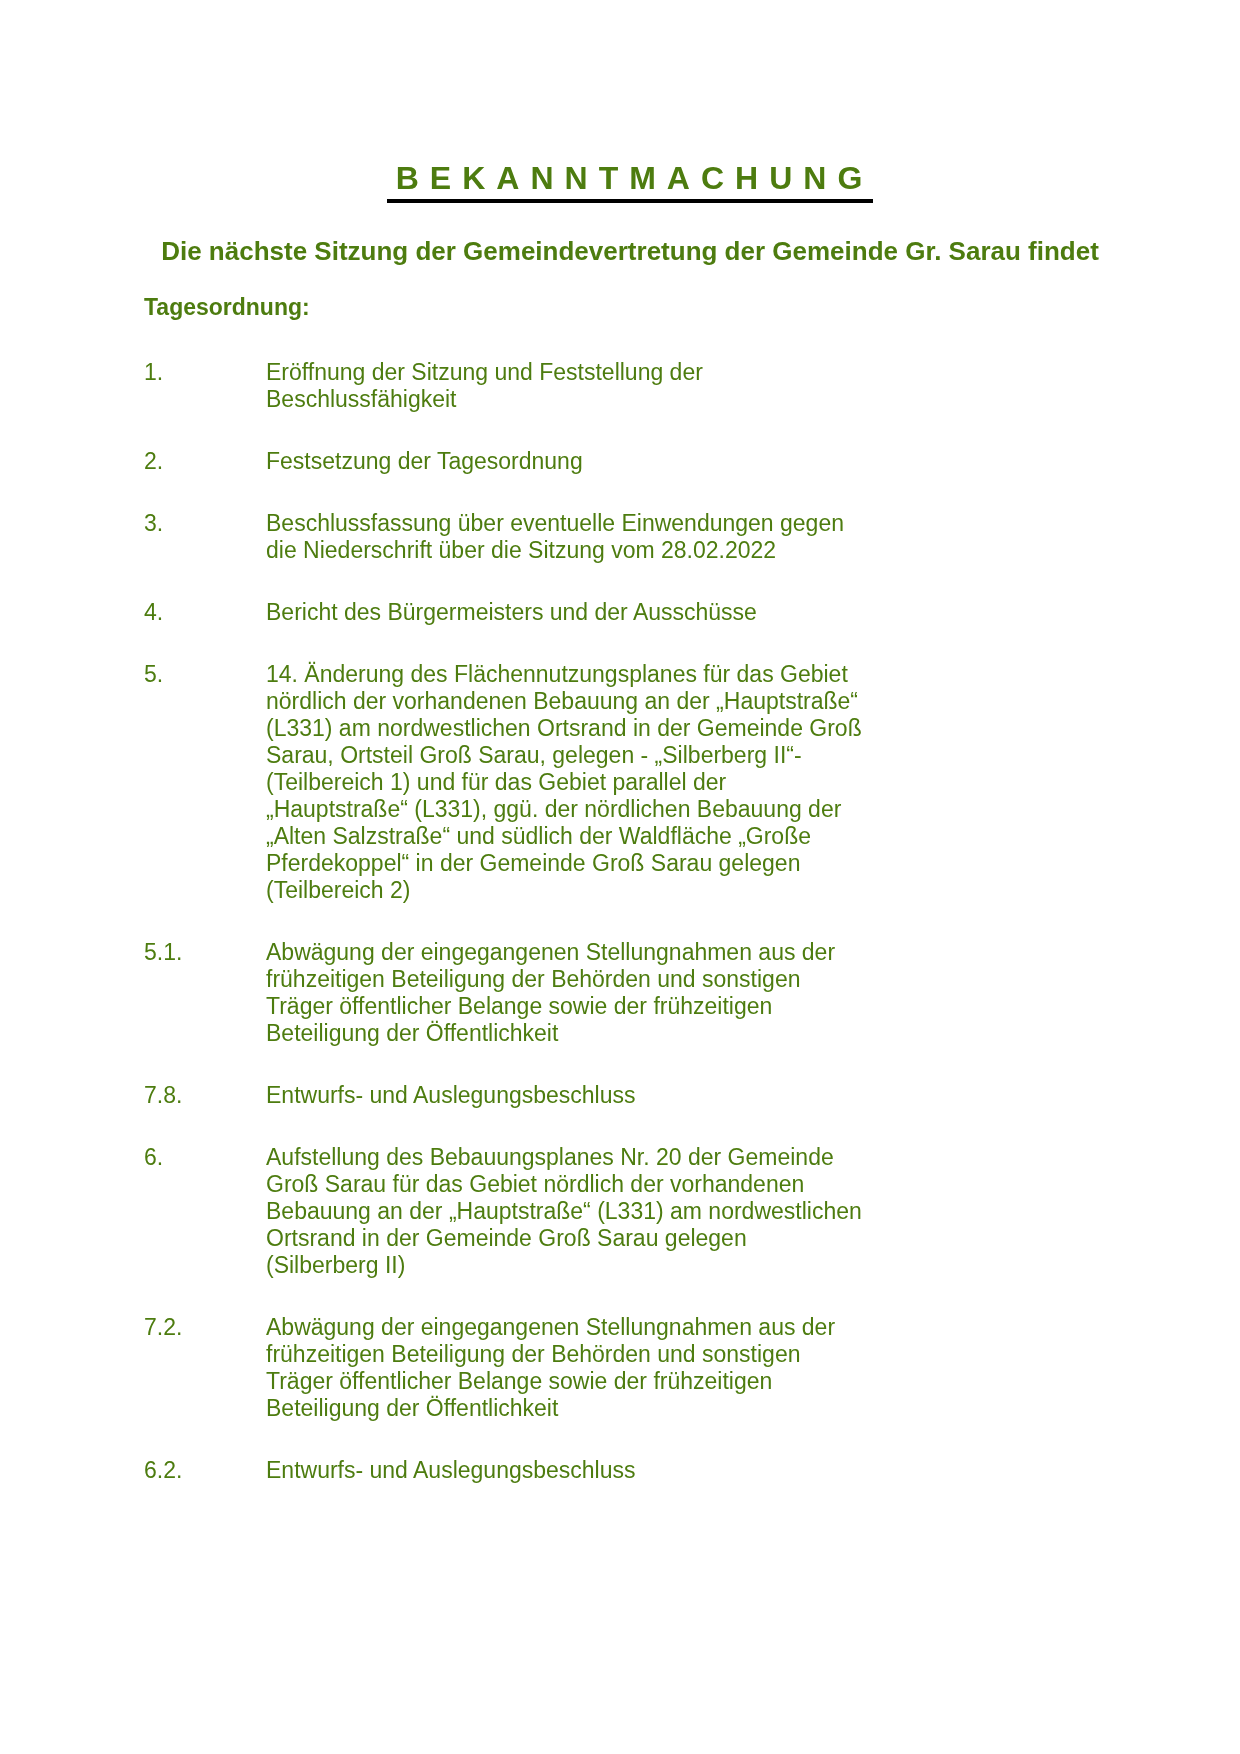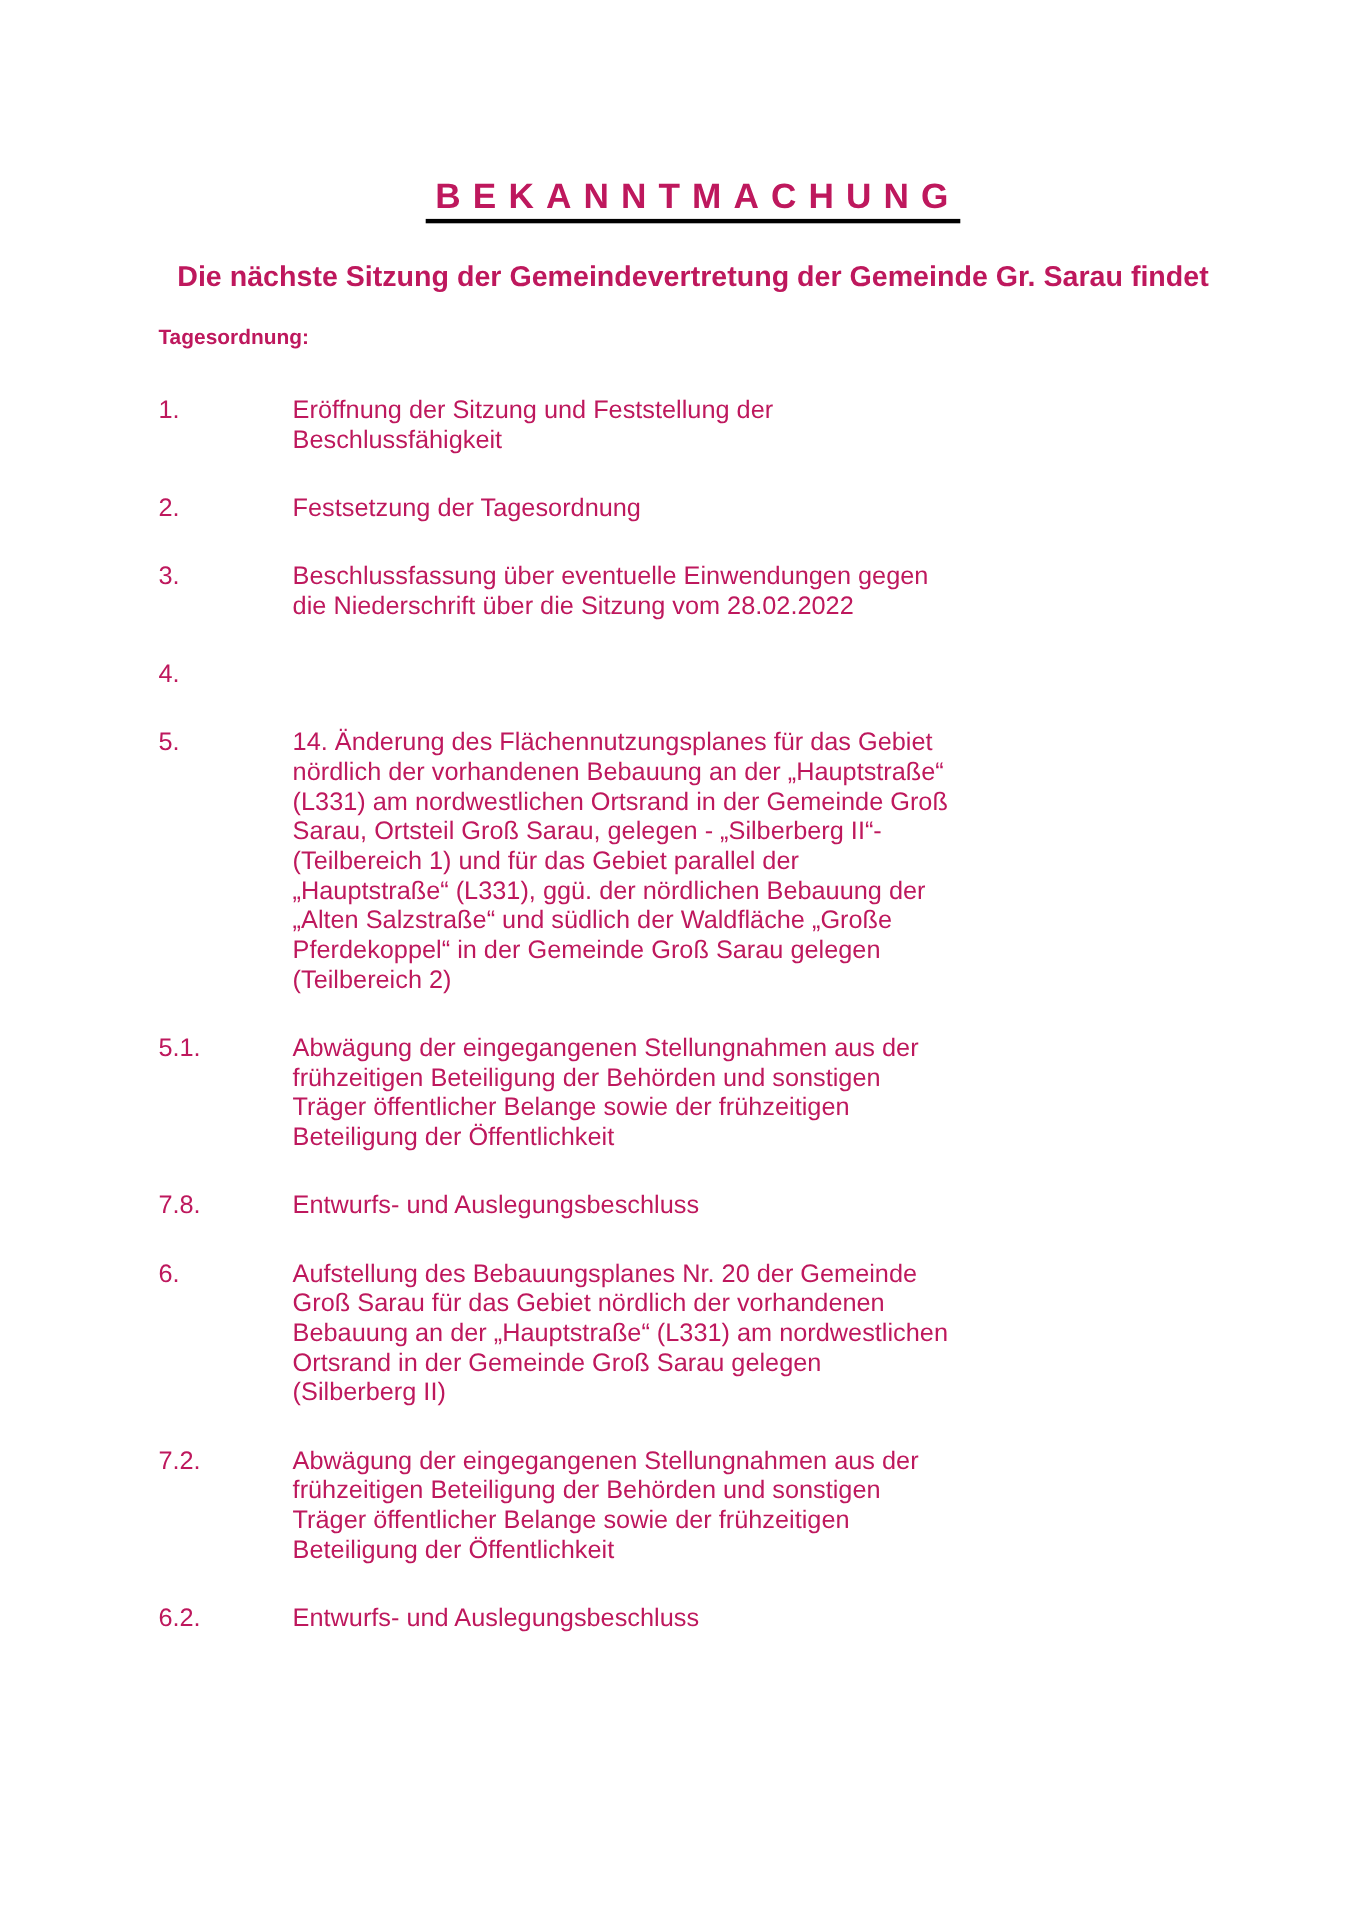"BEKANNTMACHUNG" .page { color: #be185d -> #4d7c0f }
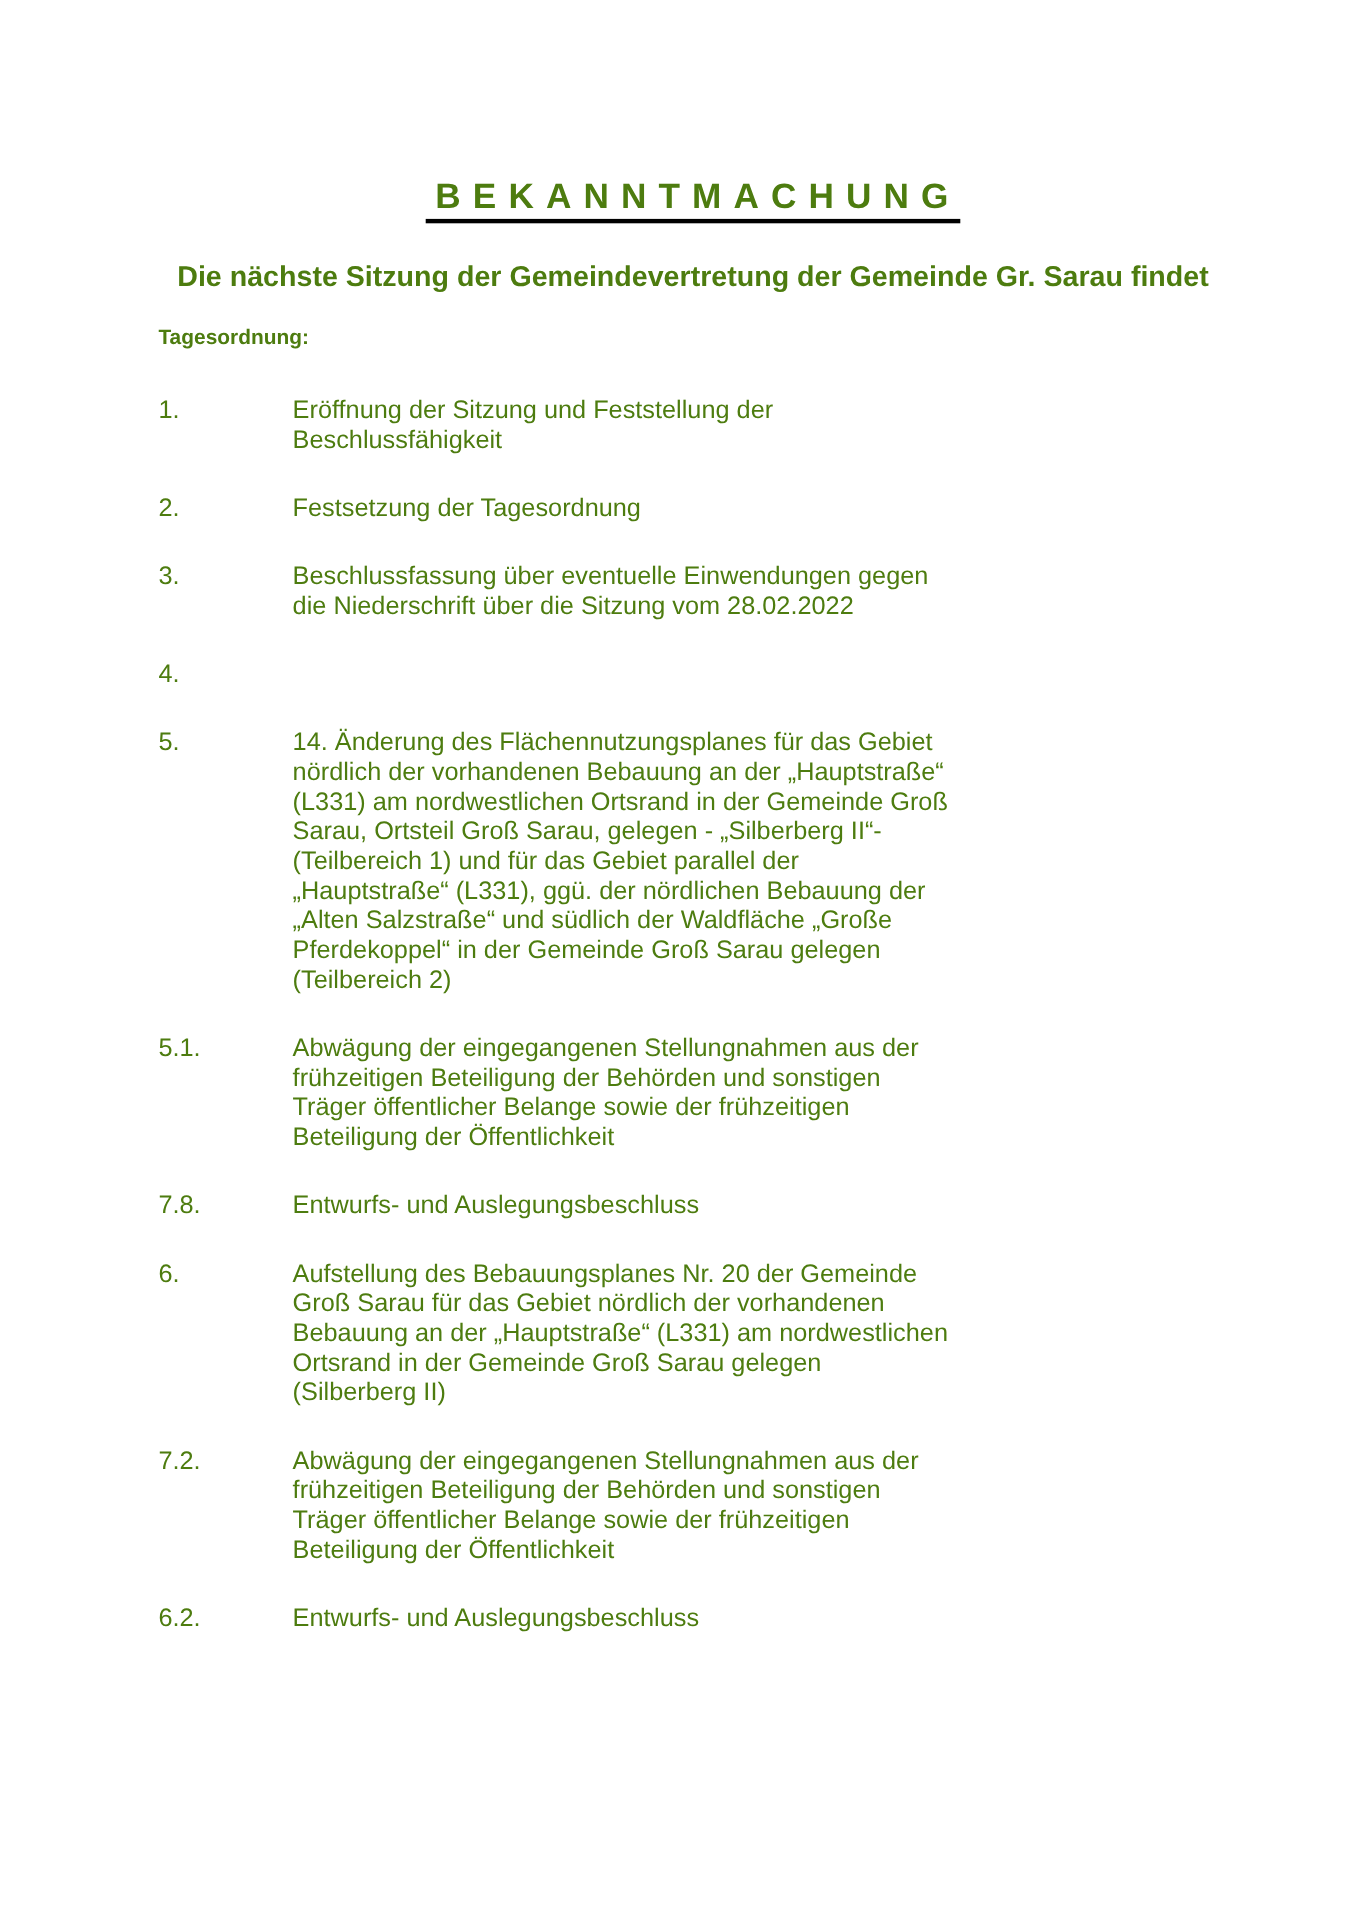"Tagesordnung:" .agenda-heading { font-size: 19px -> 23px }
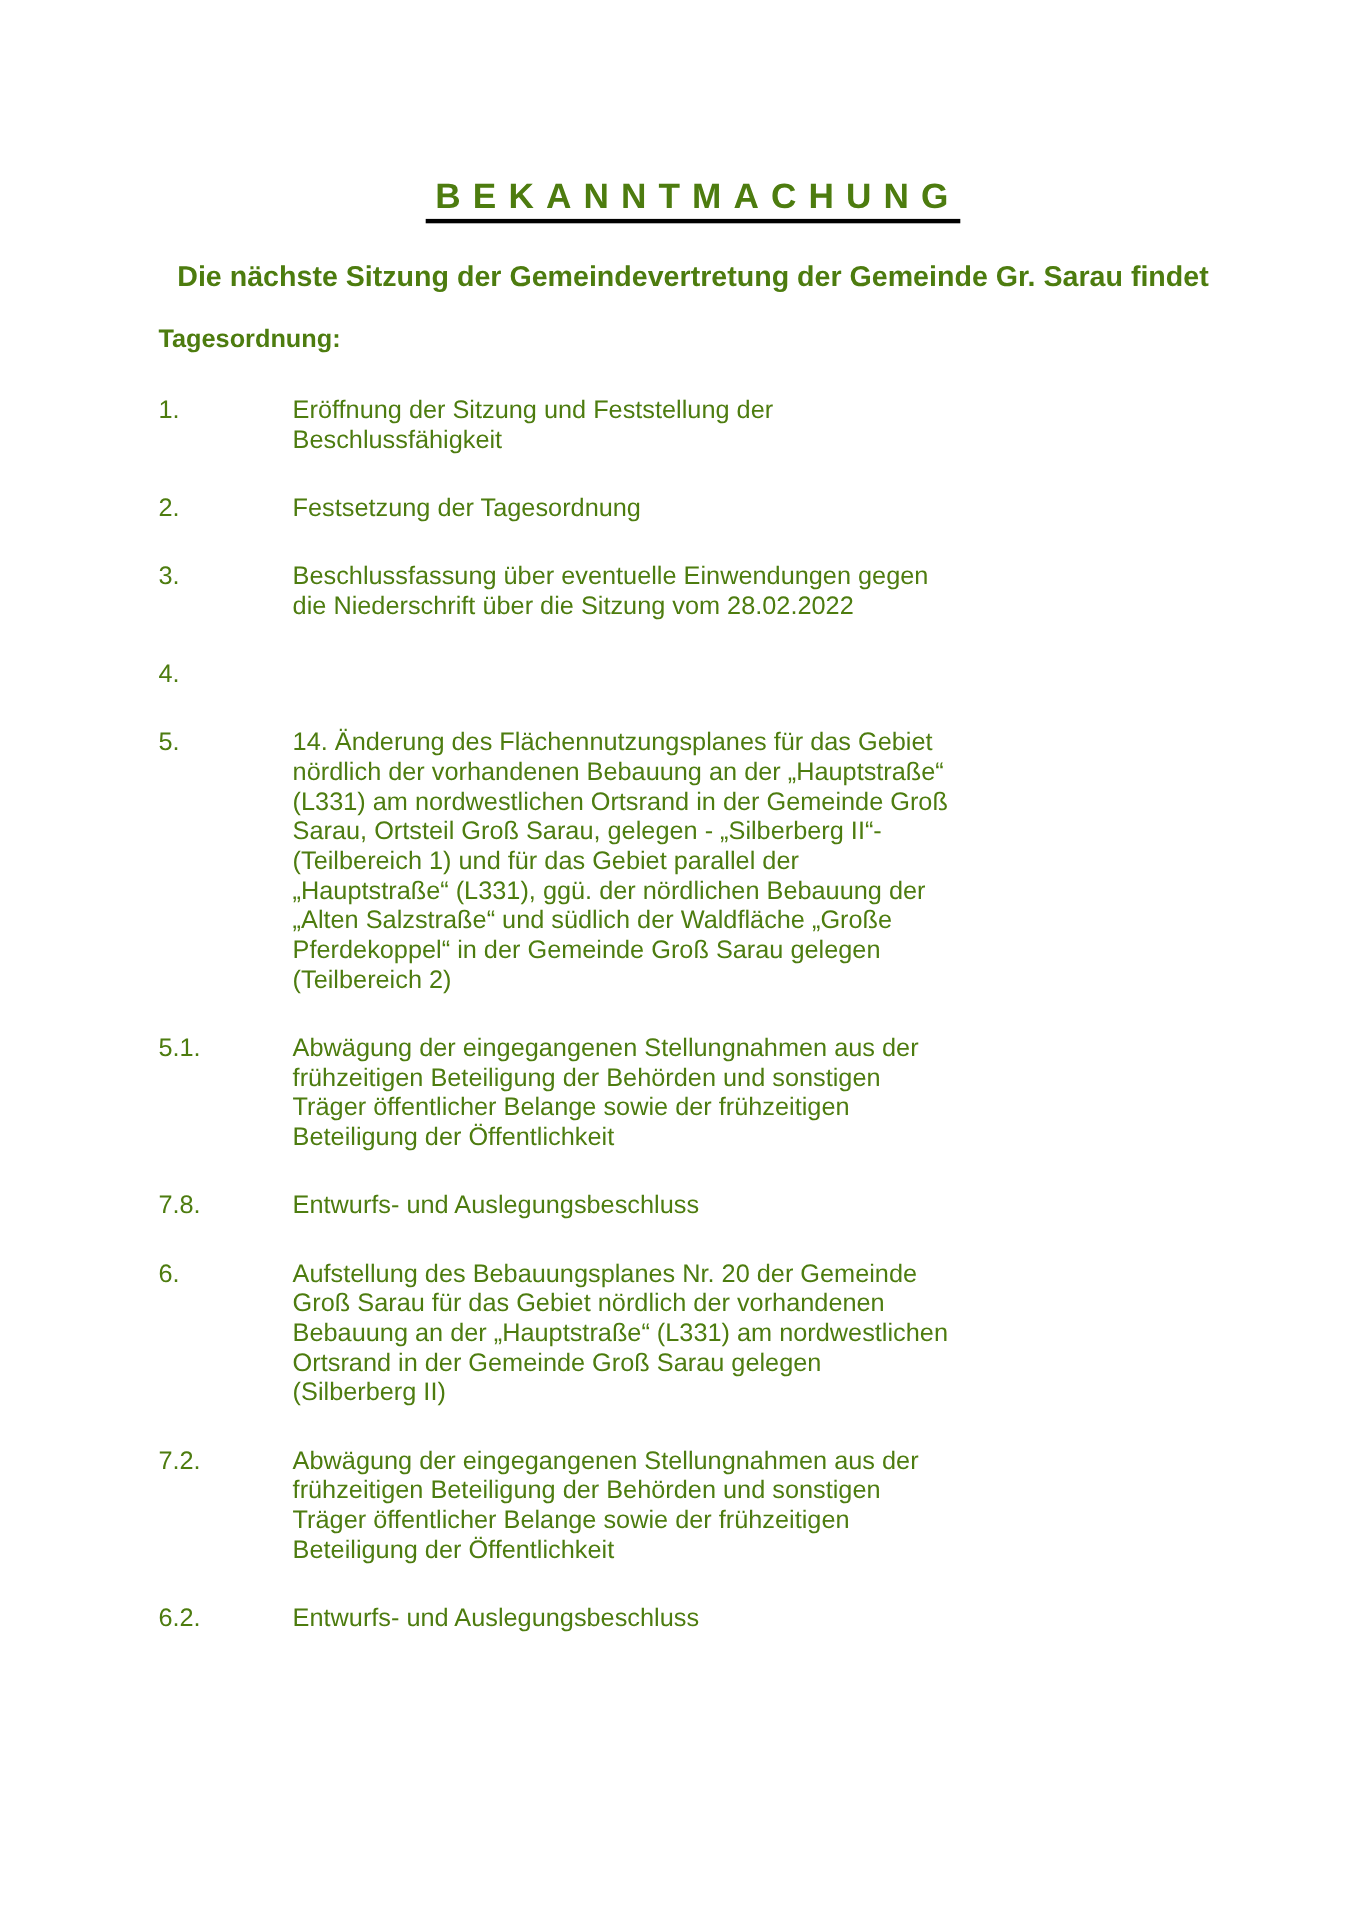"Bericht des Bürgermeisters und der" div.agenda-text { html: none -> <div>Bericht des Bürgermeisters und der Ausschüsse</div> }
